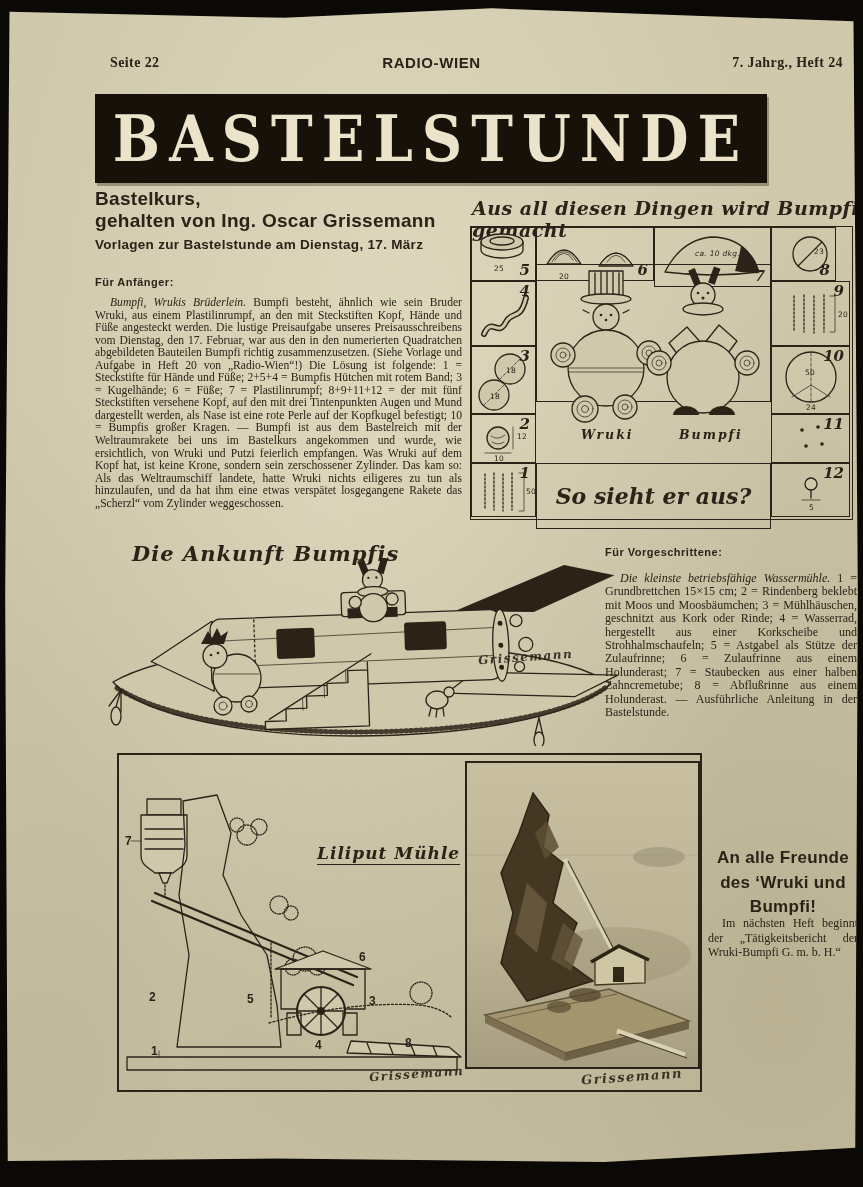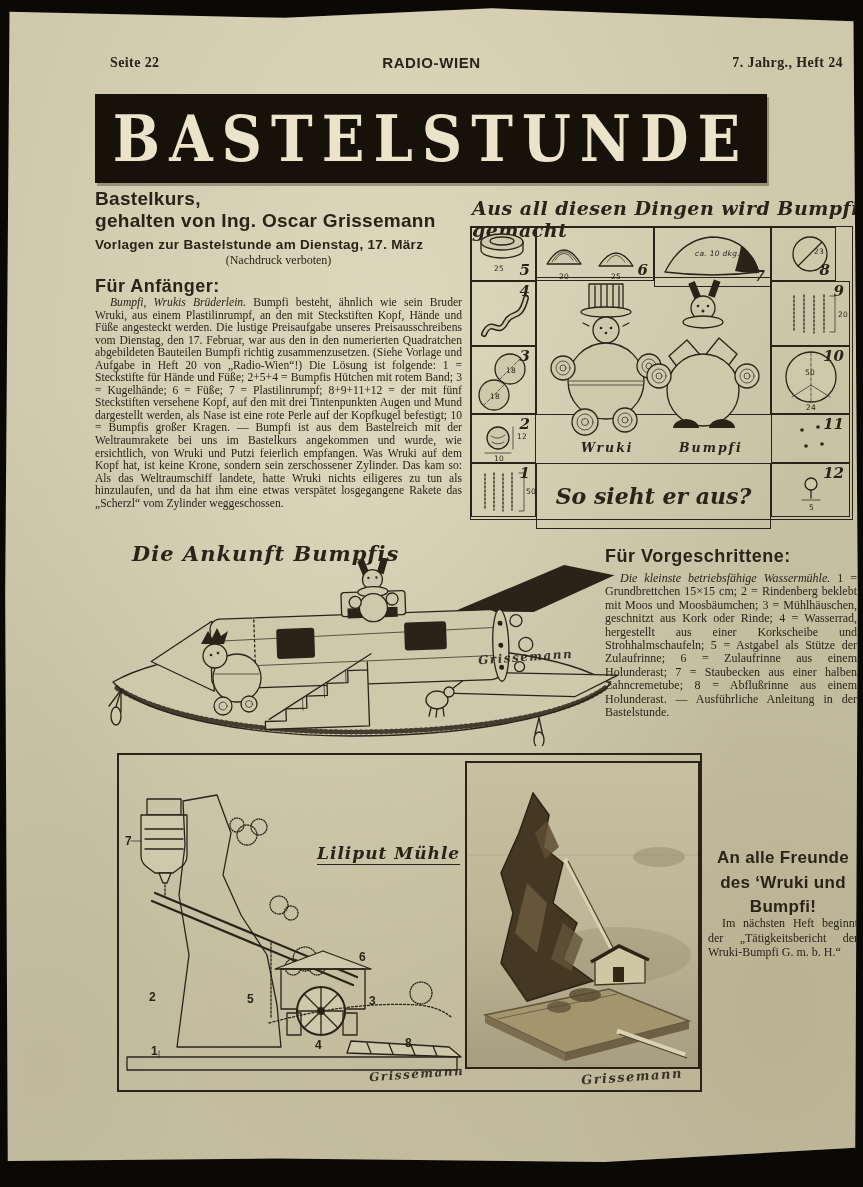"(Nachdruck verboten)" div.abs { html: <div>(Nachdruck verboten)</div> -> none }
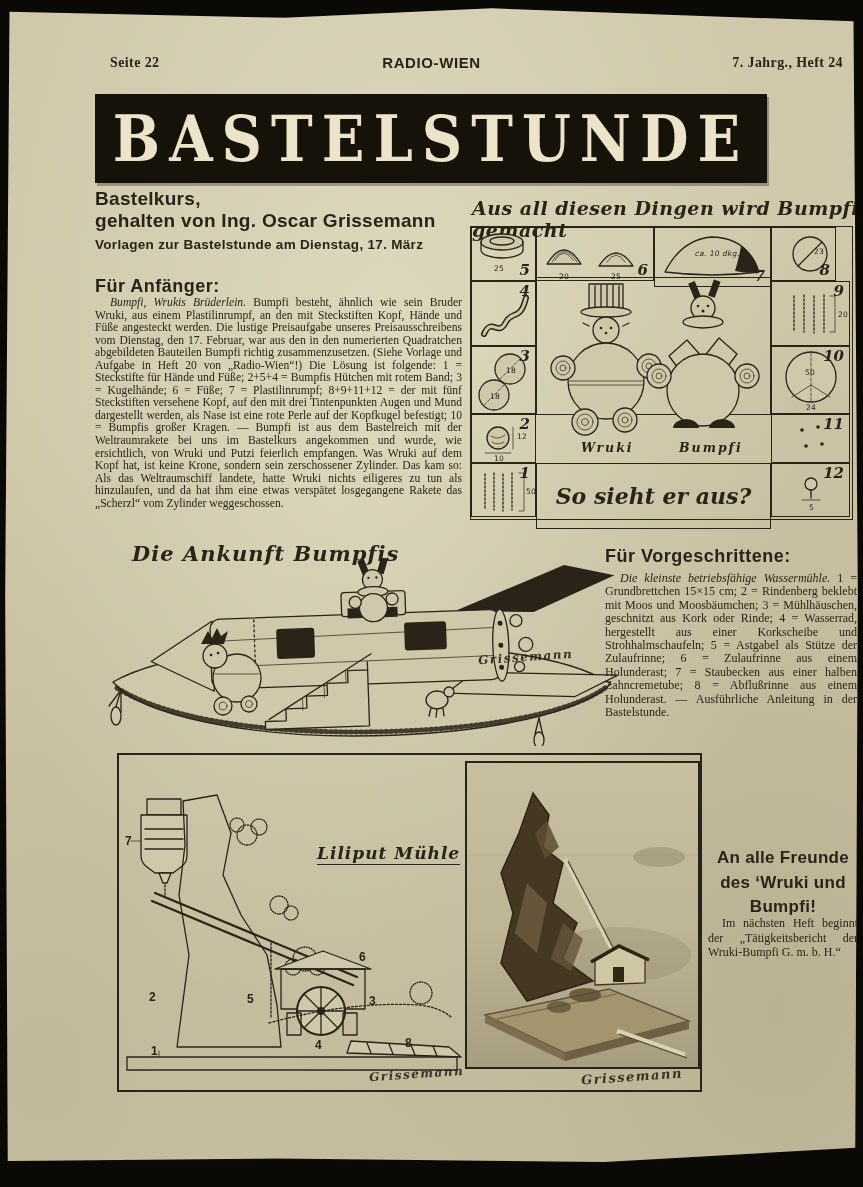"Für Anfänger:" .h3 { font-size: 18px -> 11px }
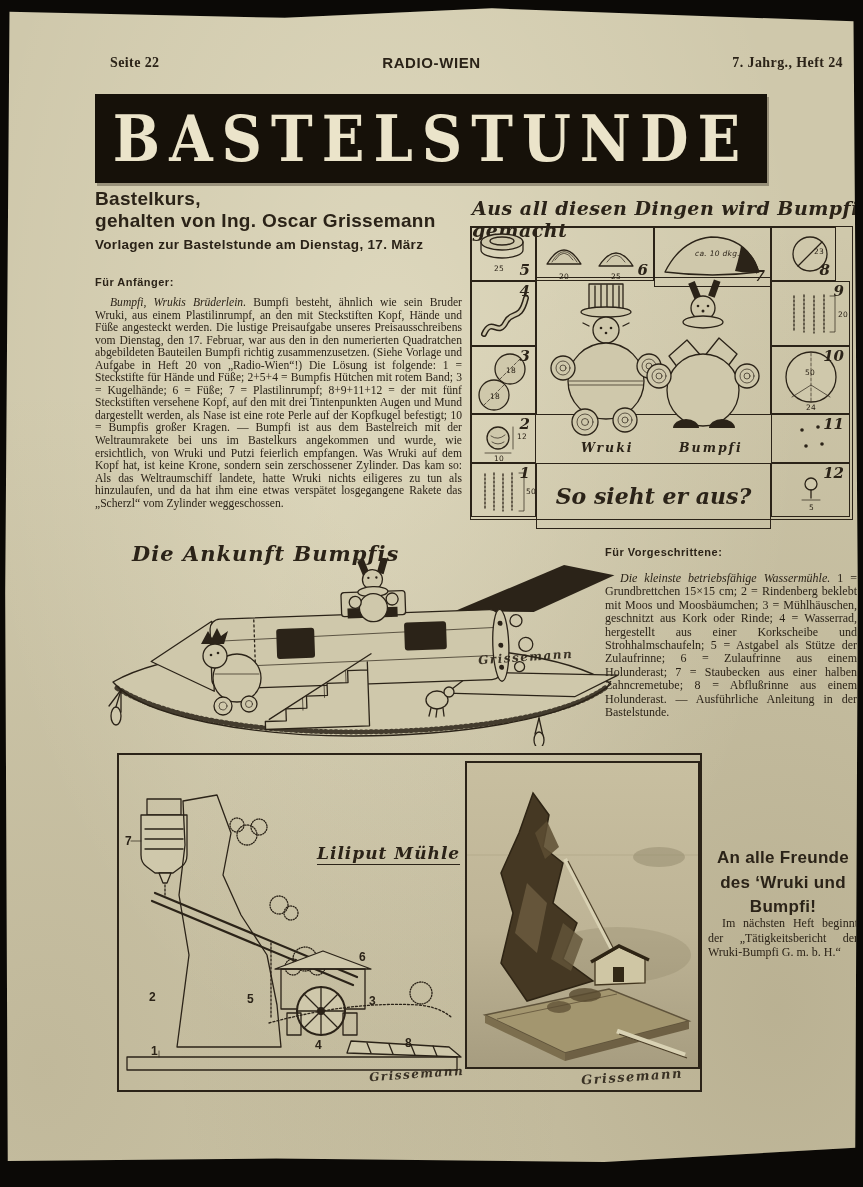"Wruki" div.cell { top: 50px -> 37px }
